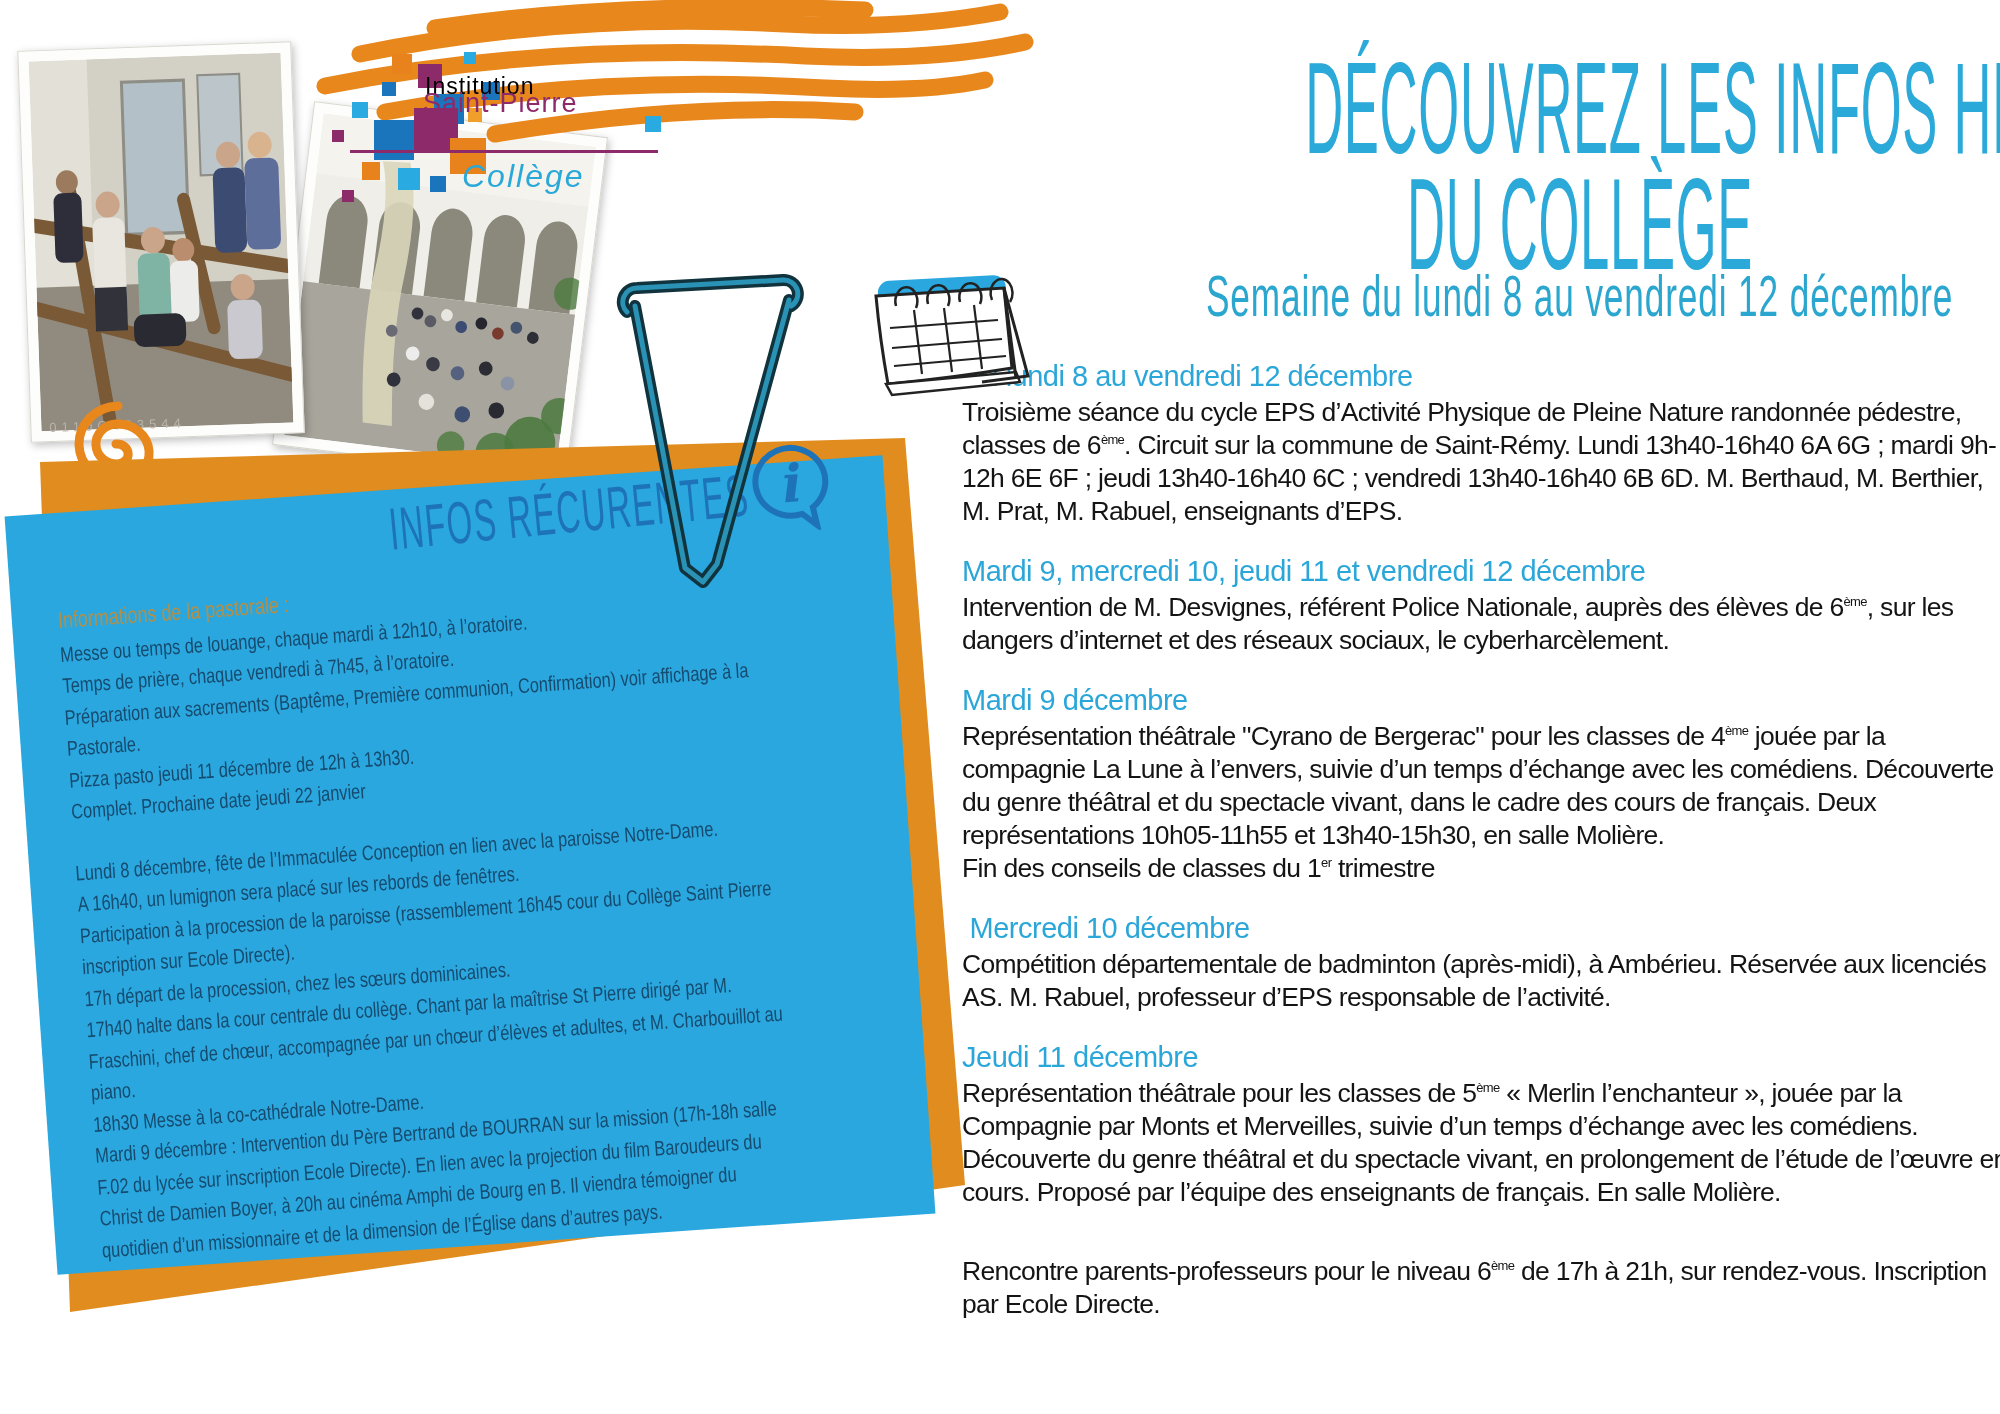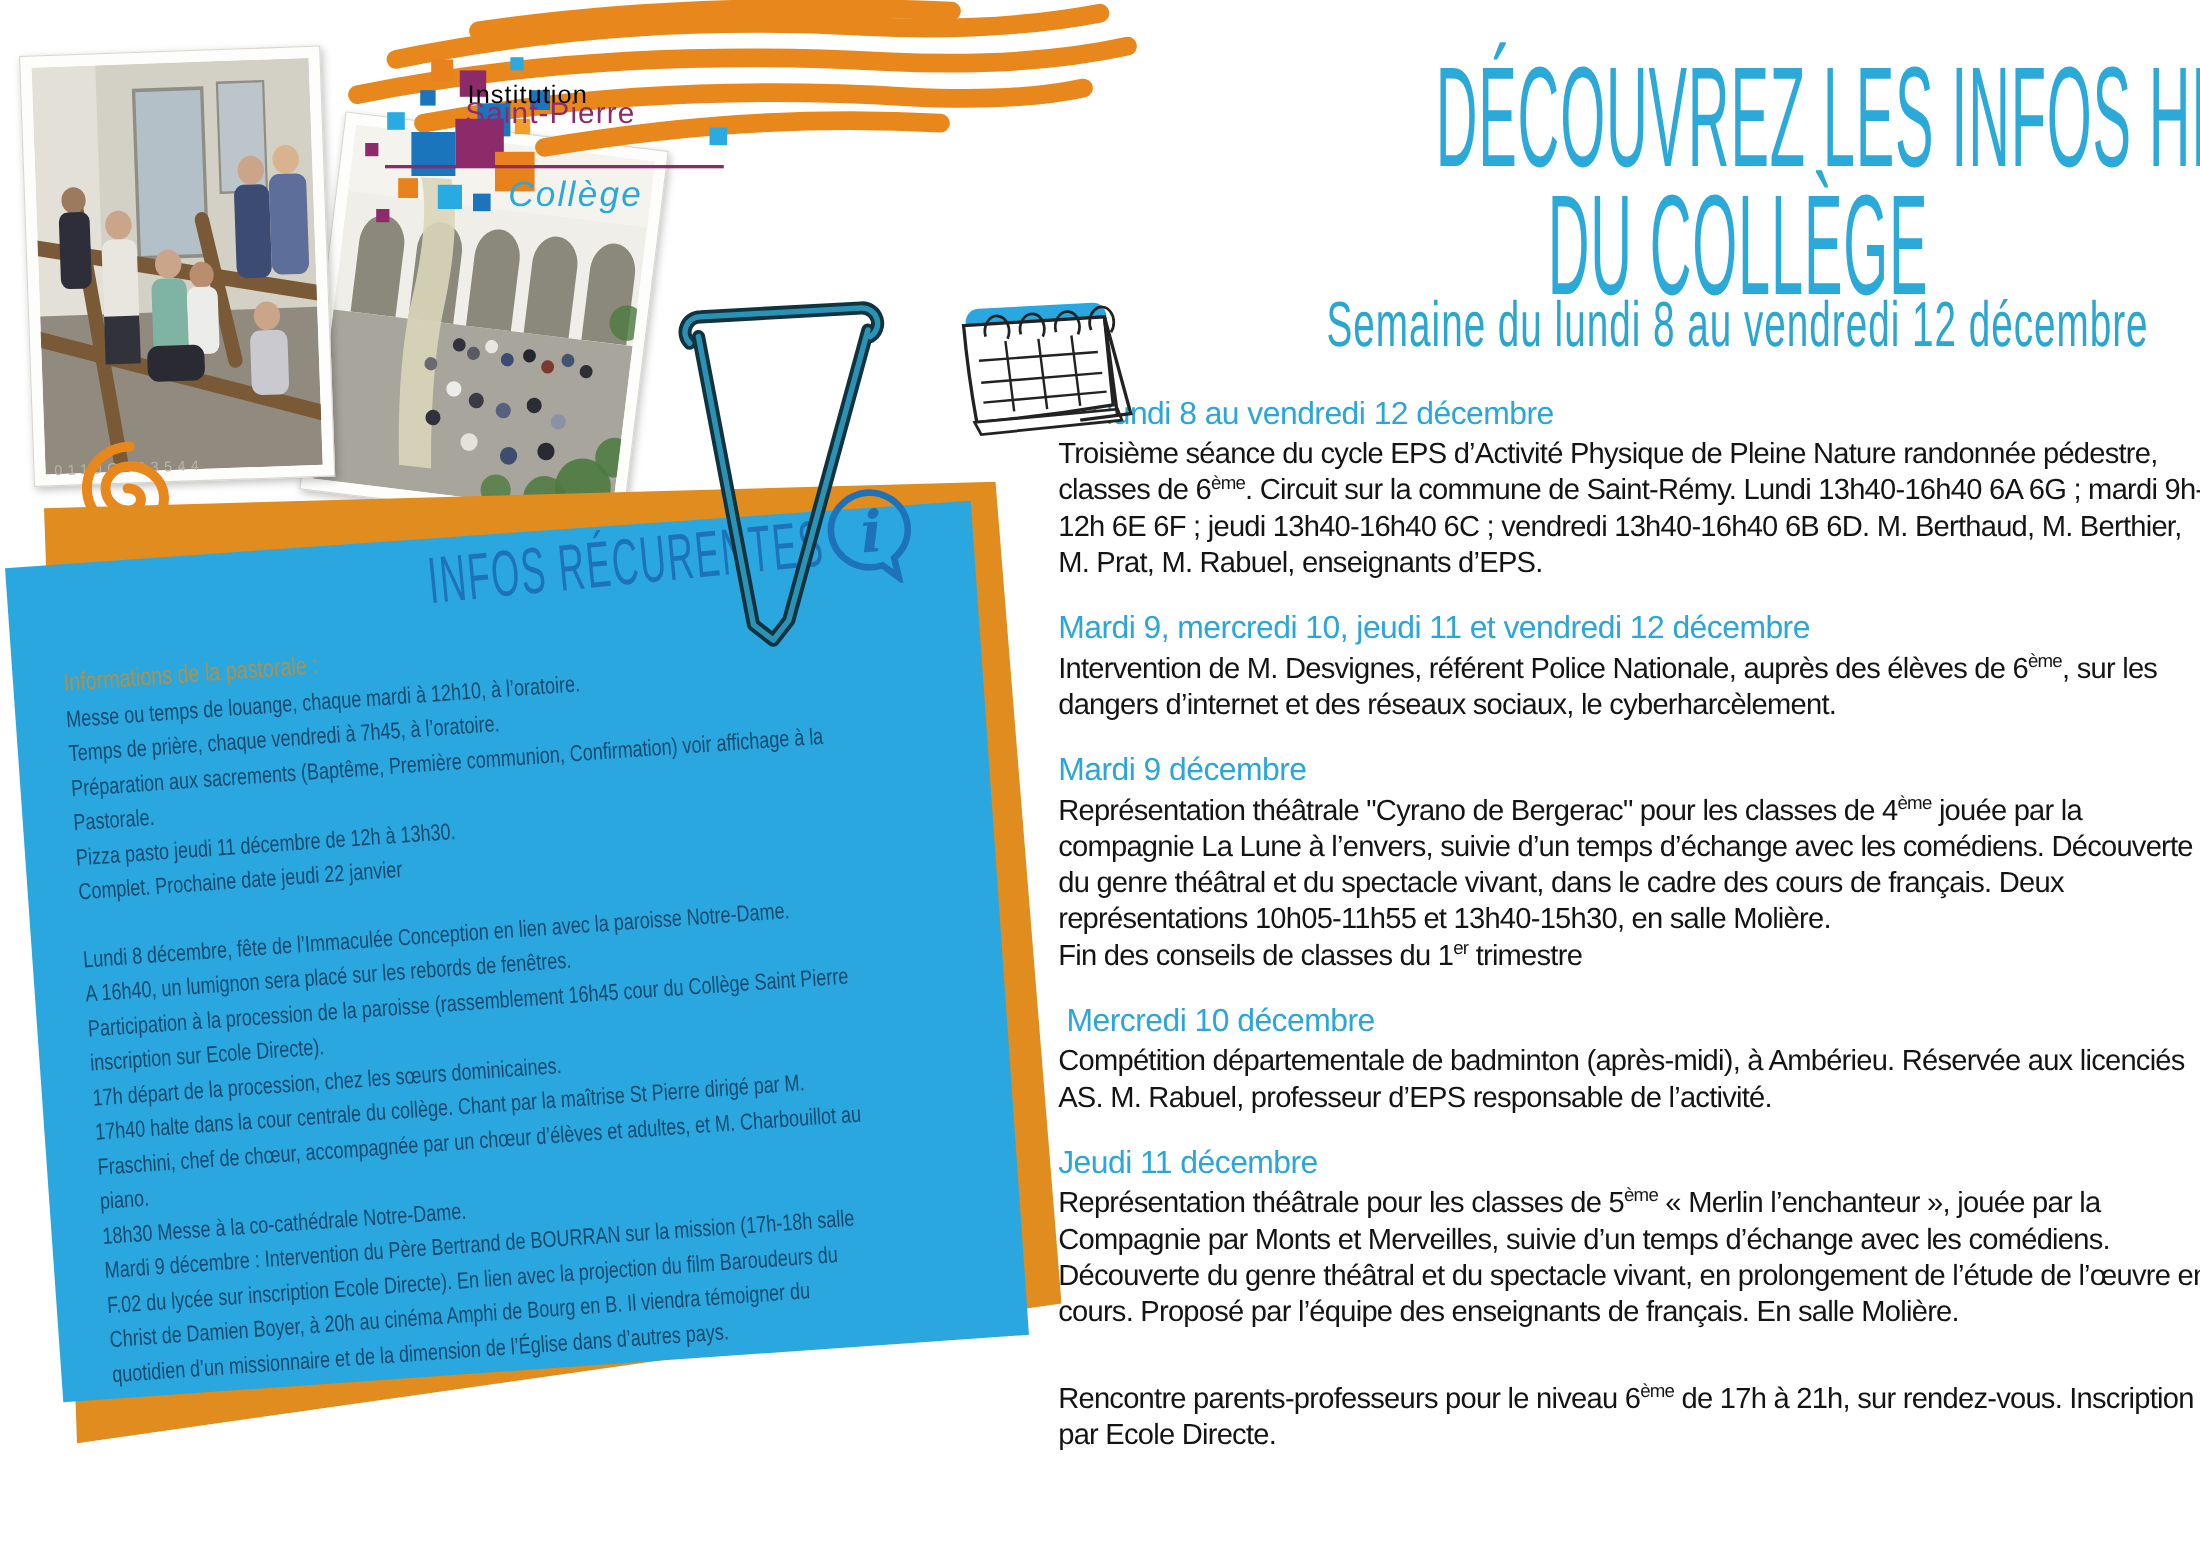"ème" .event sup { font-size: 17px -> 13px }
